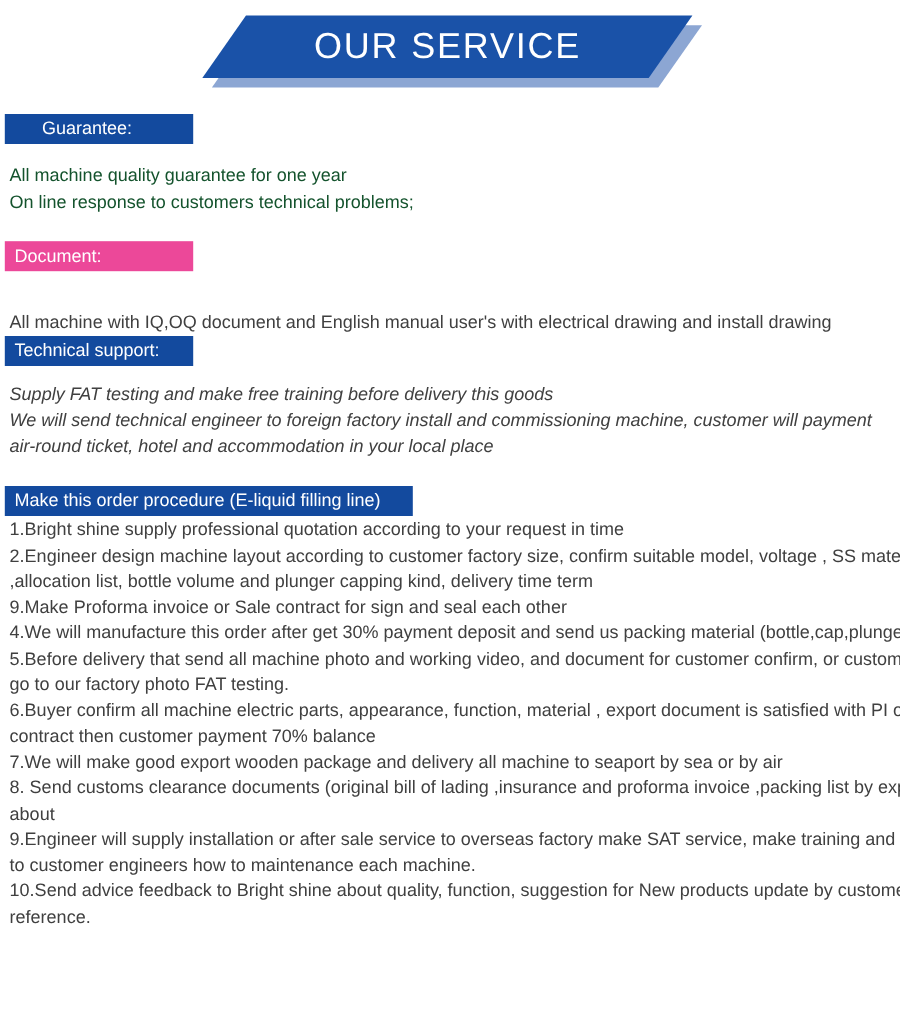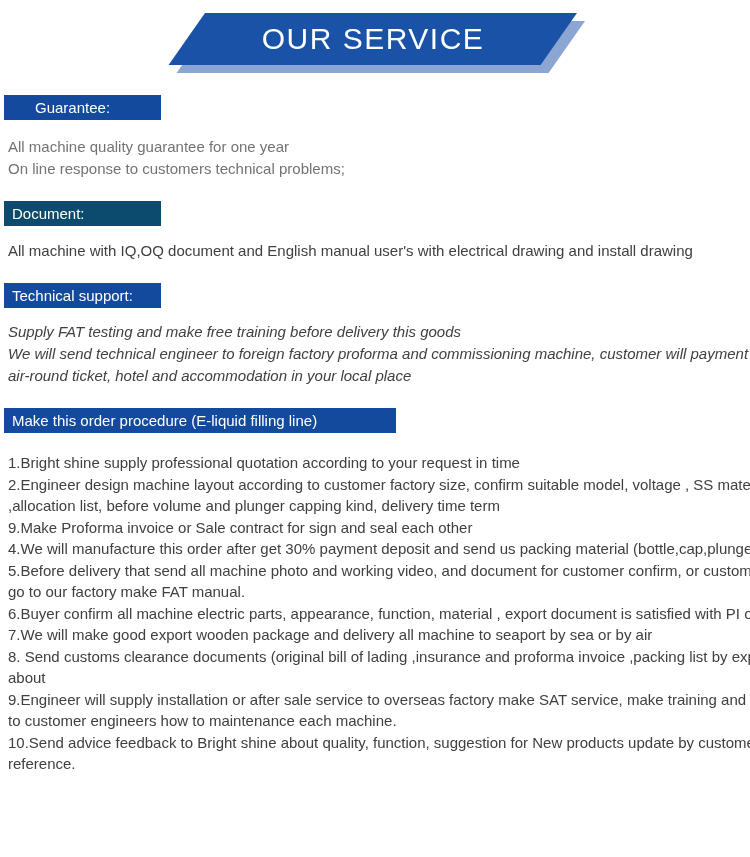"All machine quality guarantee for" div.text-block { color: #737373 -> #14532d }
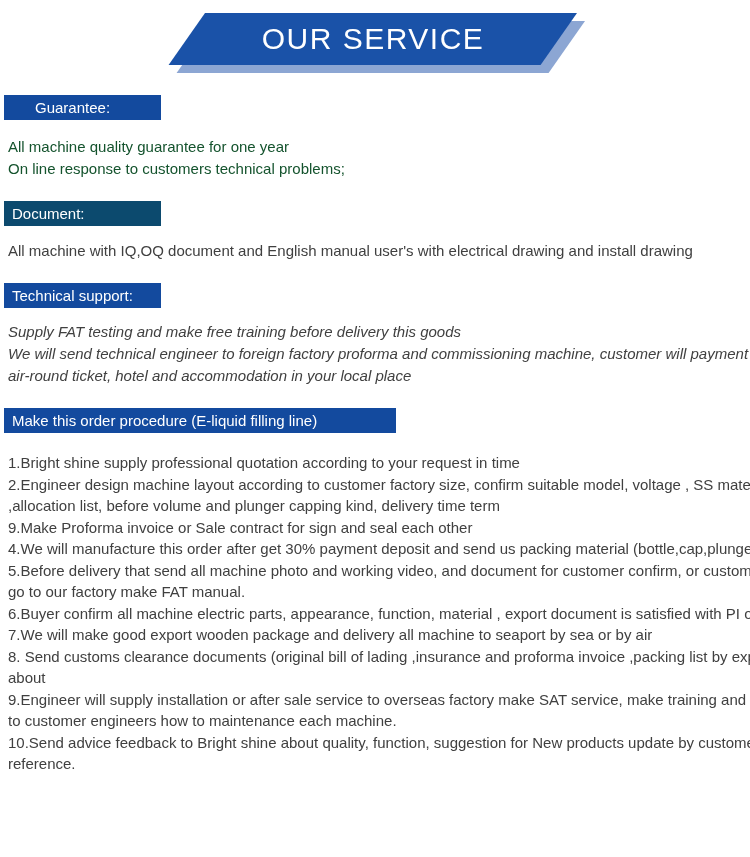"Document:" div.section-label { background: #0c4a6e -> #ec4899 }
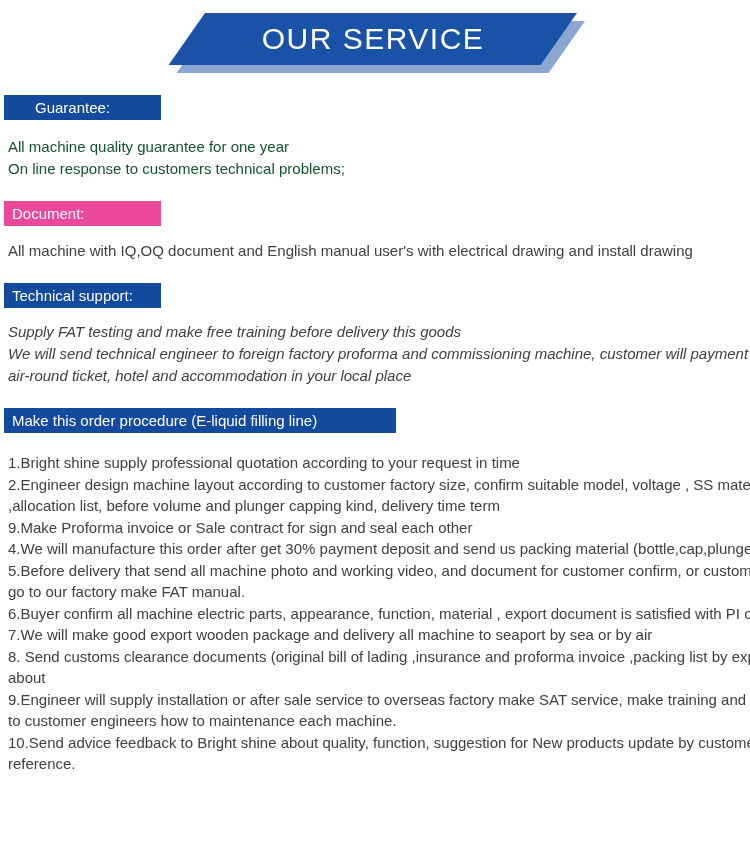"All machine with IQ,OQ document" .tb-document { margin-top: 14px -> 32px }
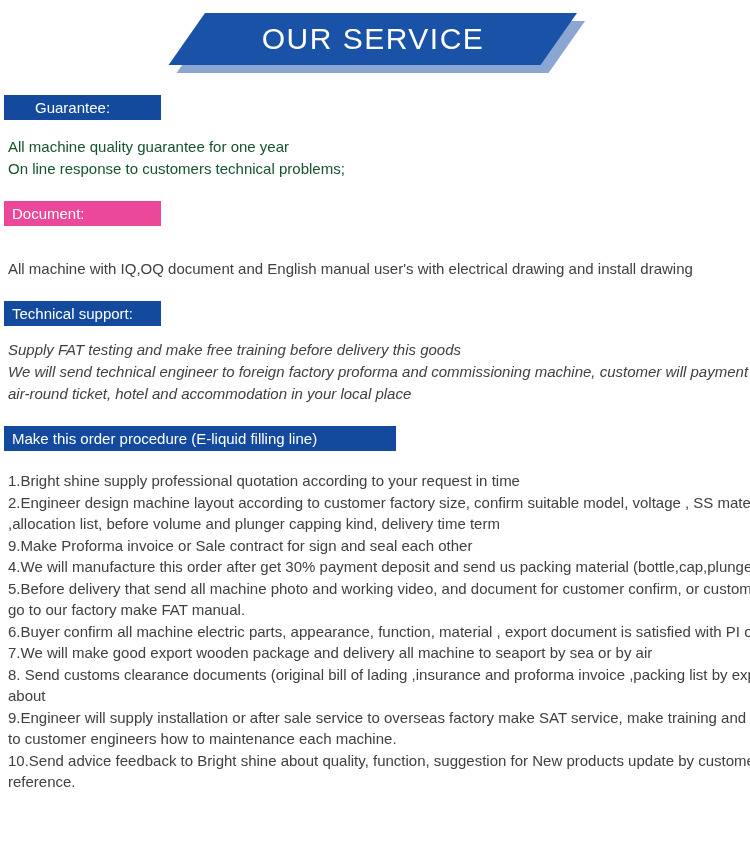"Technical support:" .label-tech { margin-top: 21px -> none }
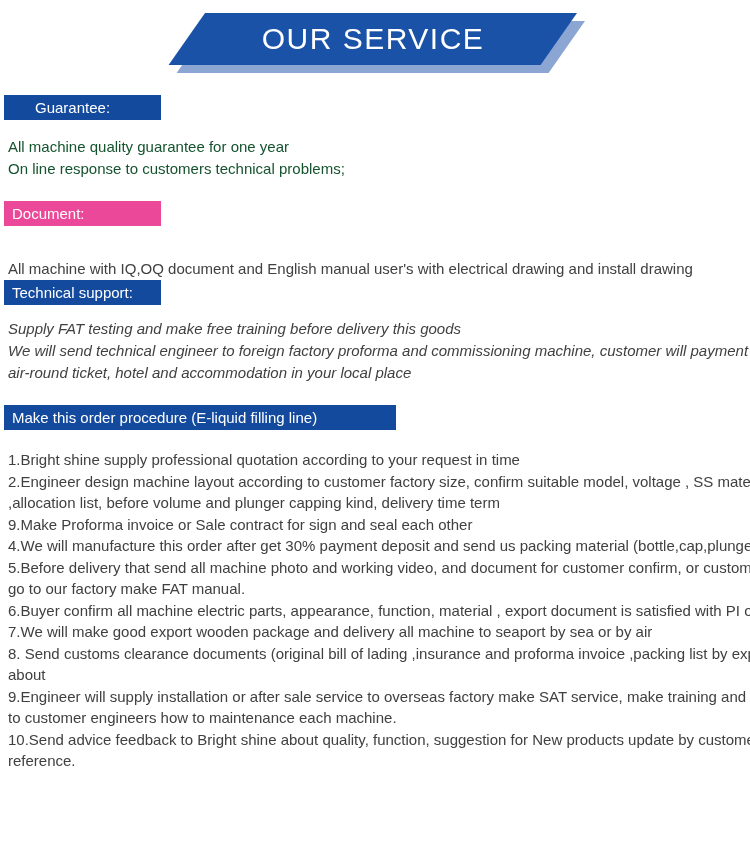"We will send technical engineer" div.text-line { text: proforma -> install }
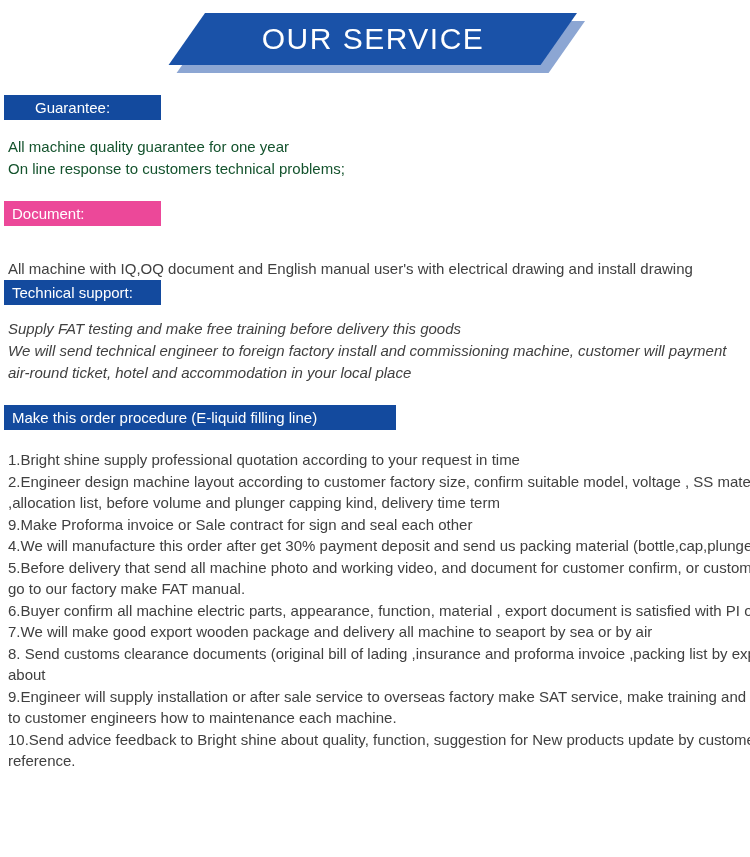"Make this order procedure (E-liquid" .label-wide { width: 392px -> 340px }
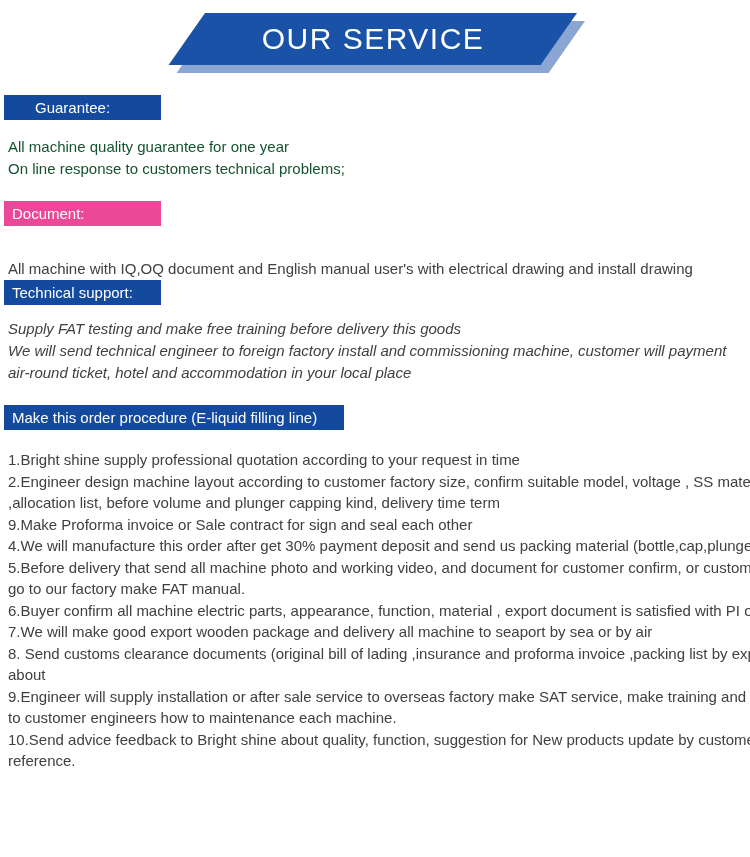"1.Bright shine supply professional" .tb-order { margin-top: 19px -> 1px }
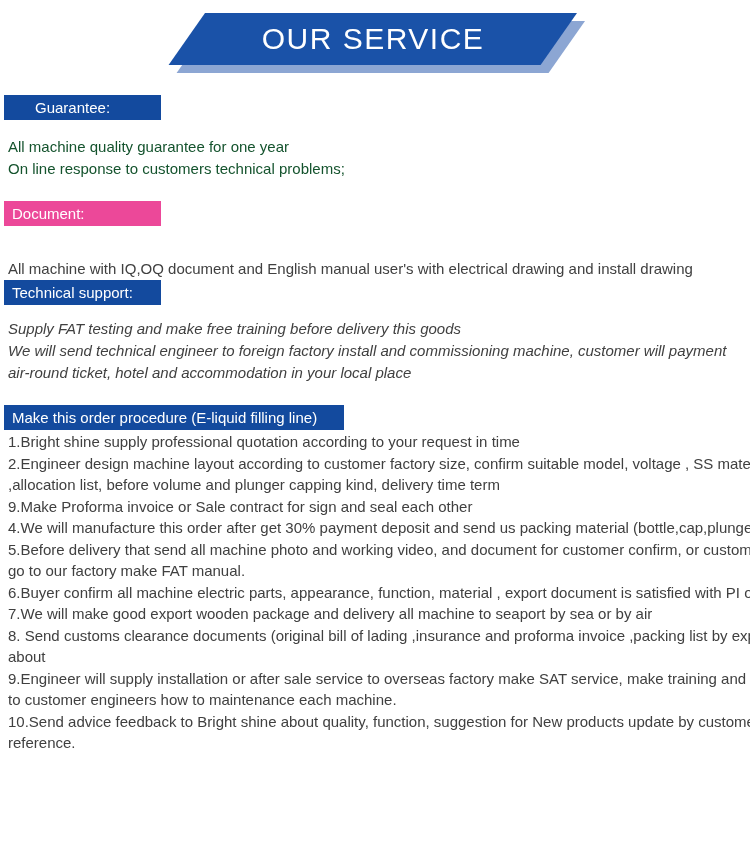",allocation list, before volume and" div.text-line { text: before -> bottle }
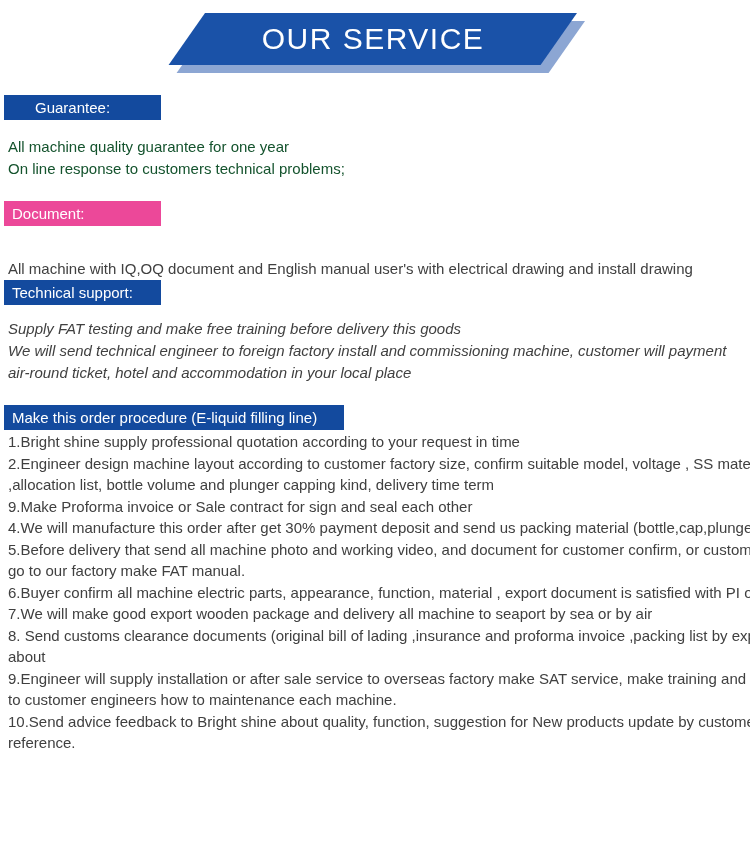"go to our factory make" div.text-line { text: make FAT manual -> photo FAT testing }
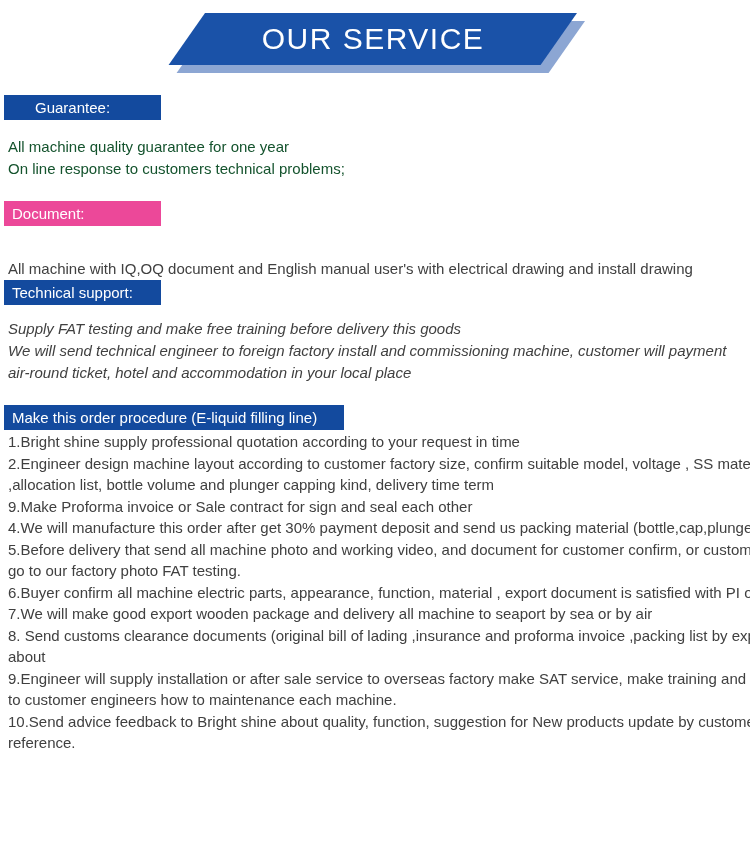"contract then customer payment 70%" div.text-line { html: none -> <div>contract then customer payment 70% balance</div> }
